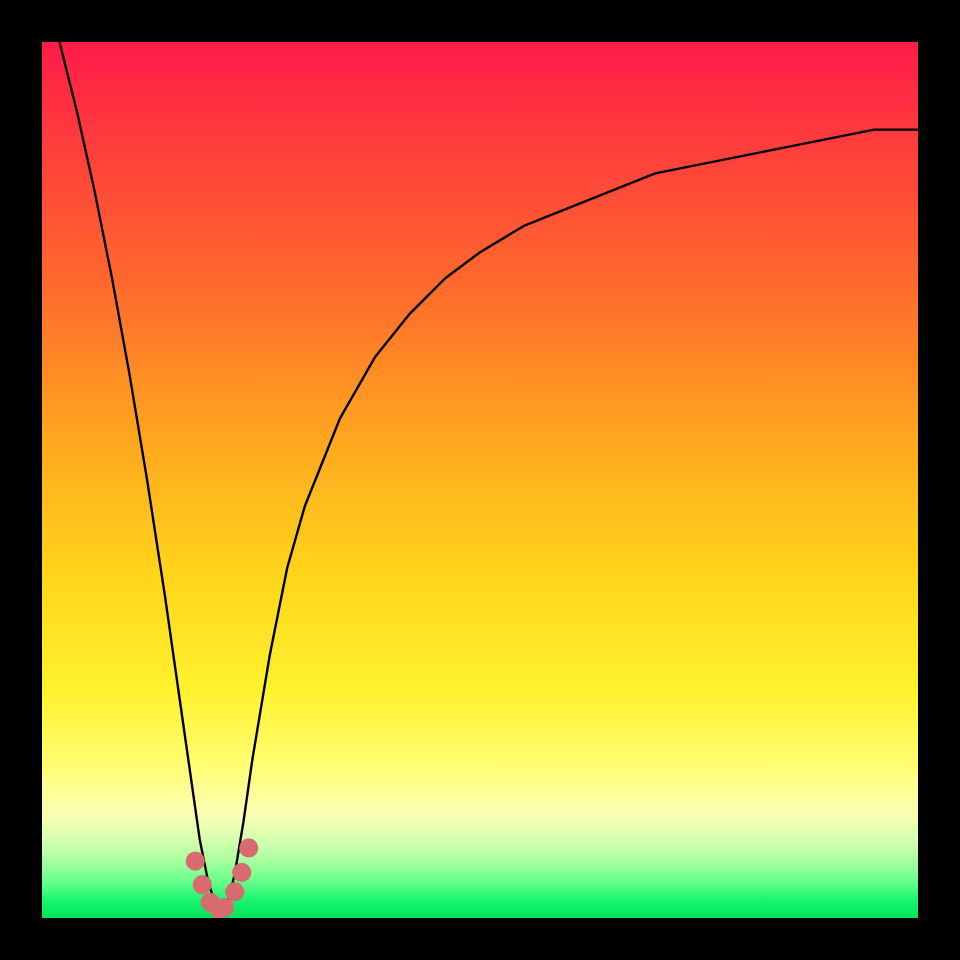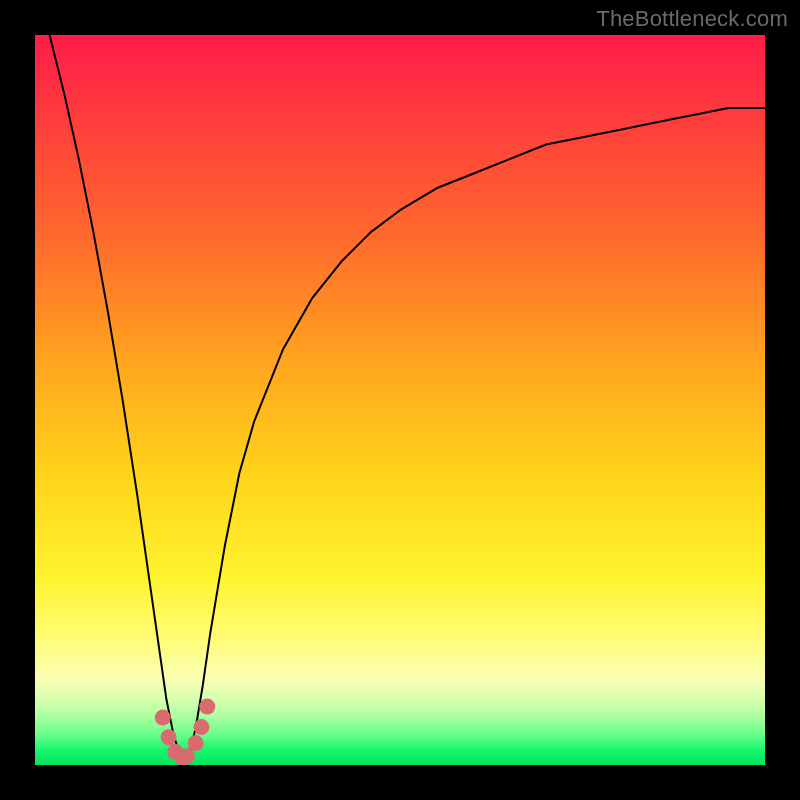"TheBottleneck.com" div.watermark { html: <div>TheBottleneck.com</div> -> none }
